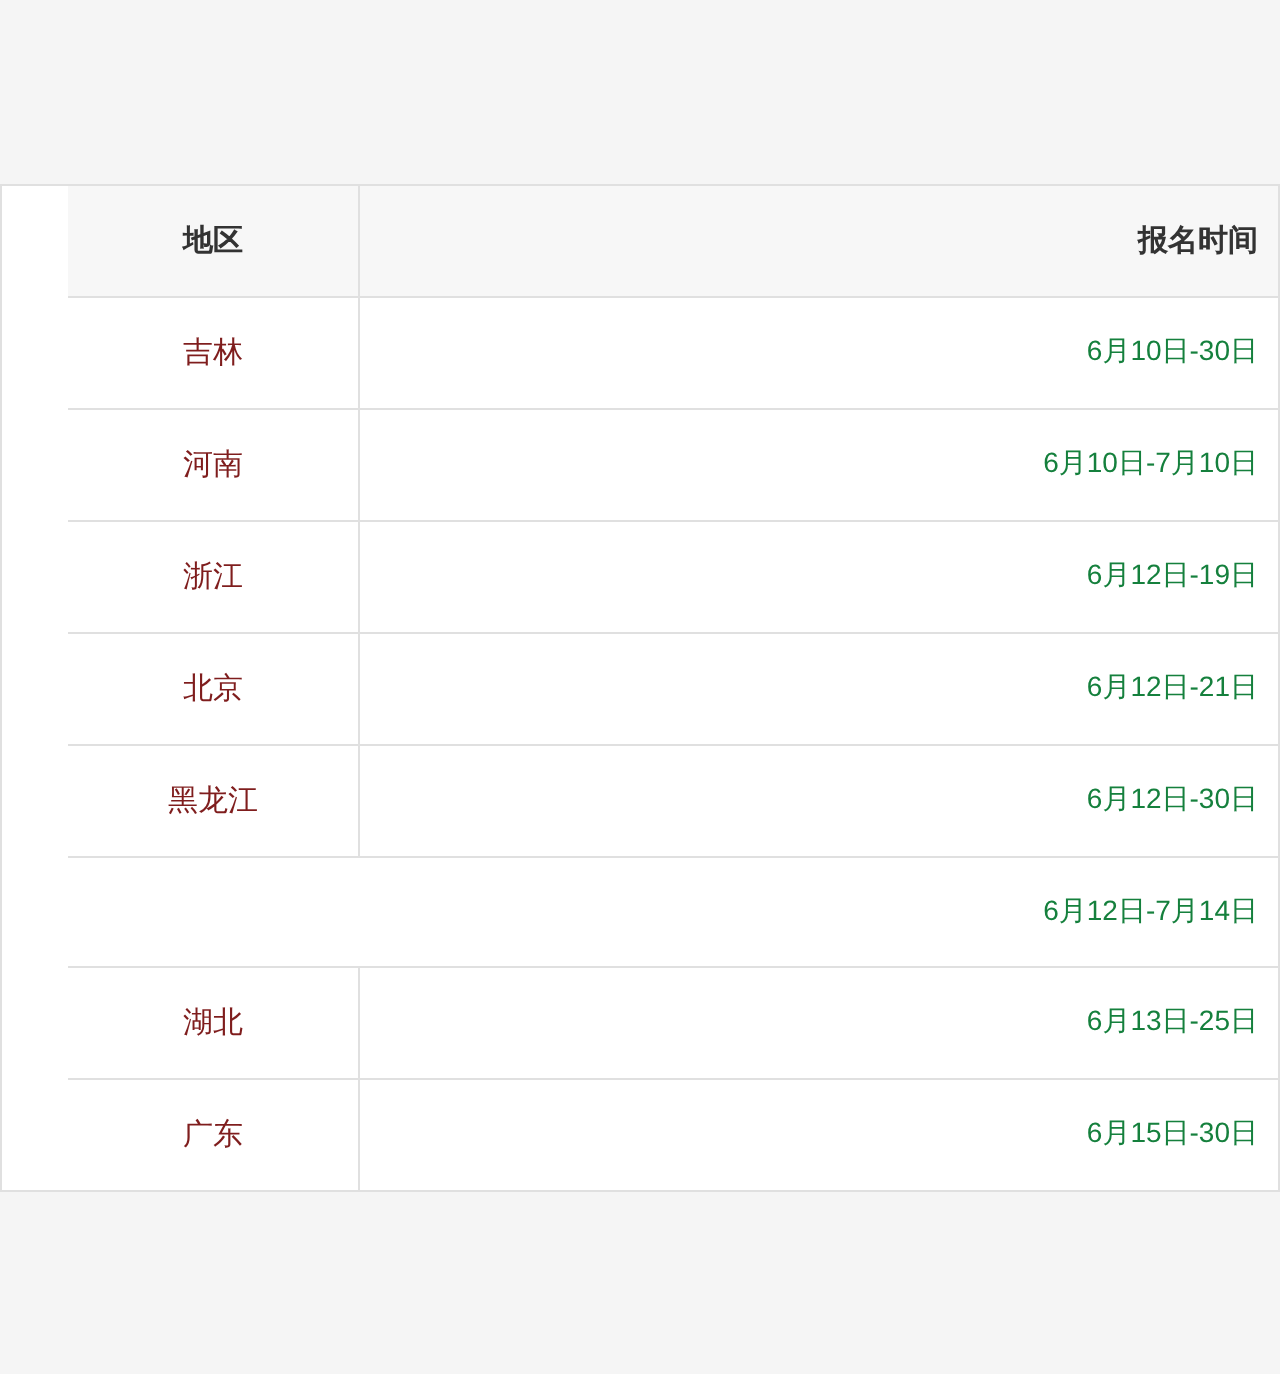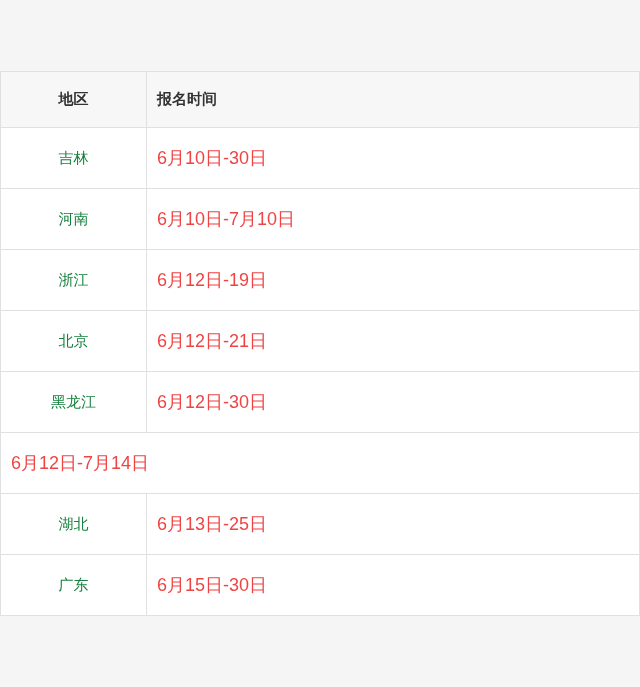"地区" .table-row { margin-left: none -> 33px }
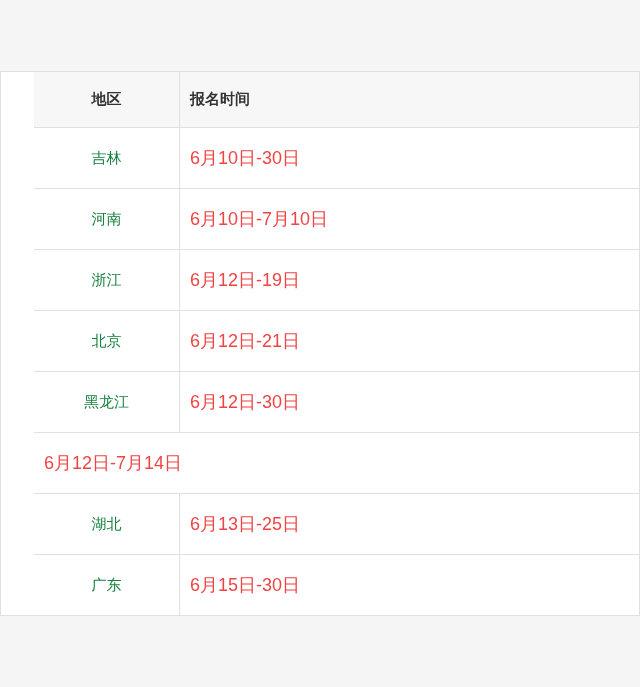"报名时间" .col-time { justify-content: flex-start -> flex-end }
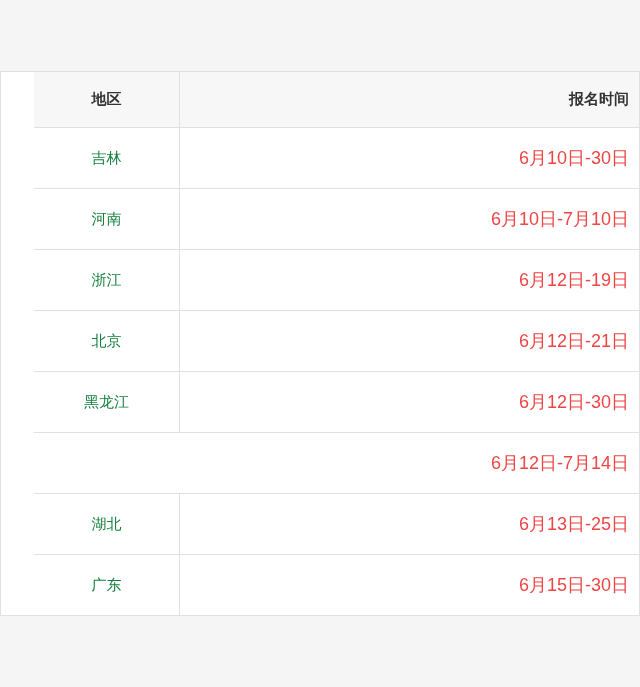"吉林" .col-region { color: #15803d -> #7f1d1d }
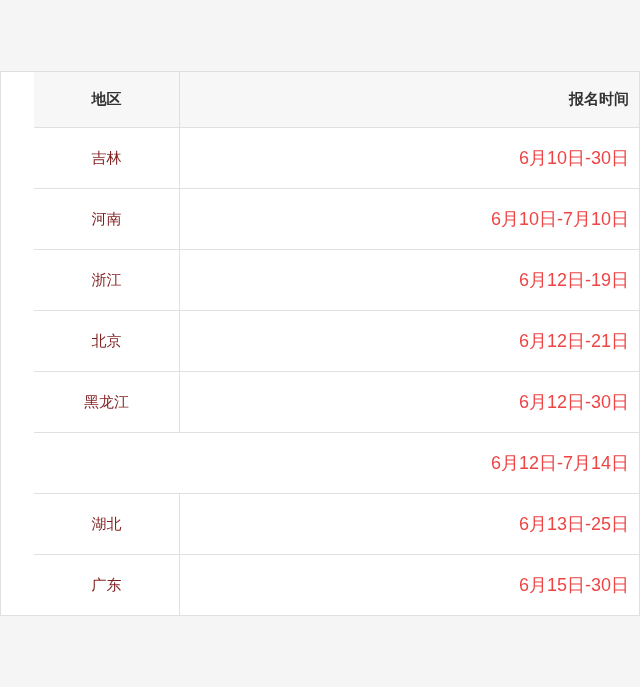"6月10日-30日" .time-value { color: #ef4444 -> #15803d; font-size: 18px -> 14px }
